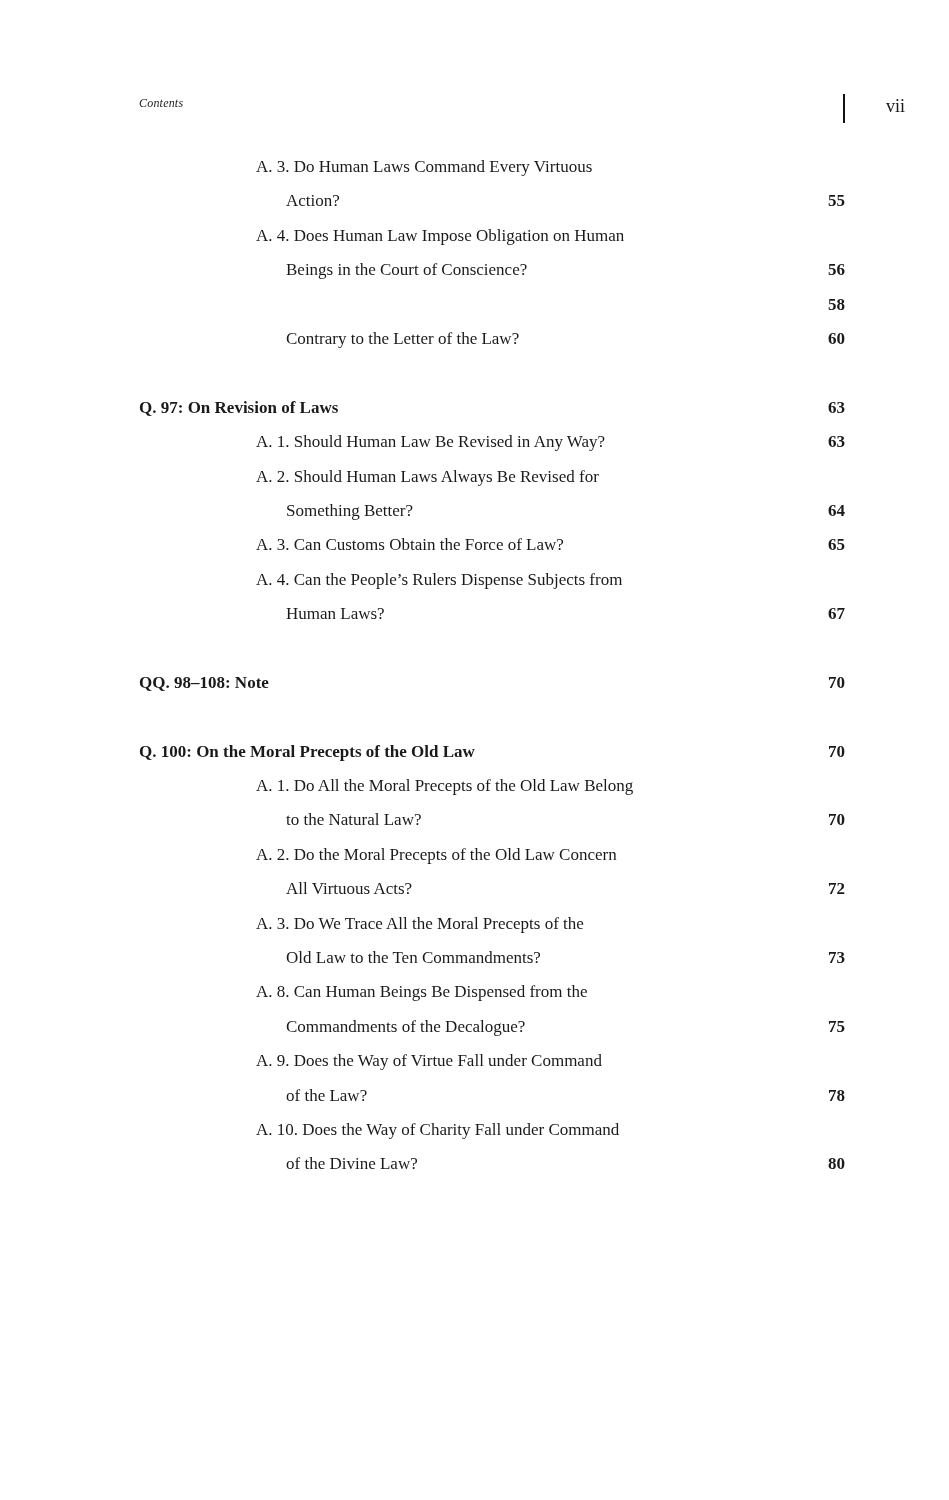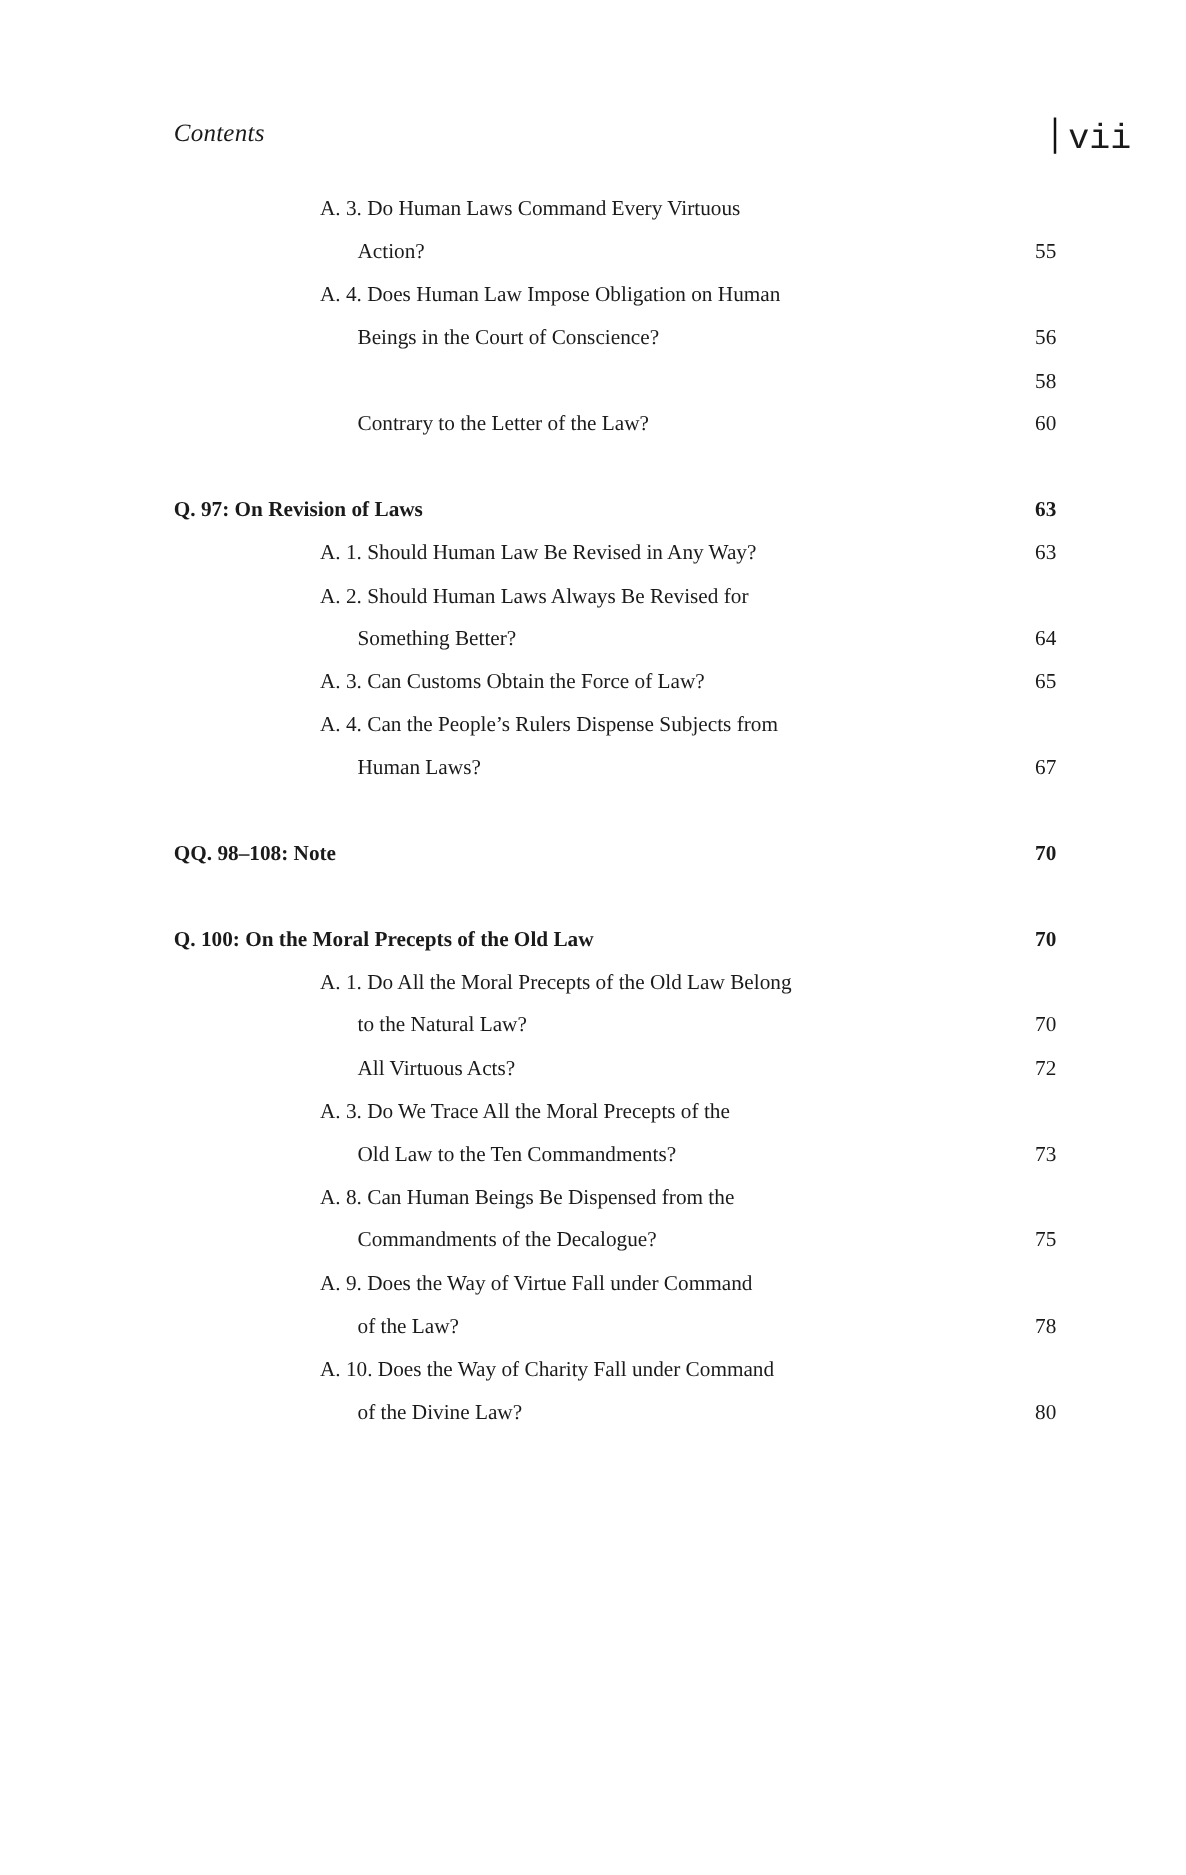"Contents" .rh-title { font-size: 20px -> 12px }
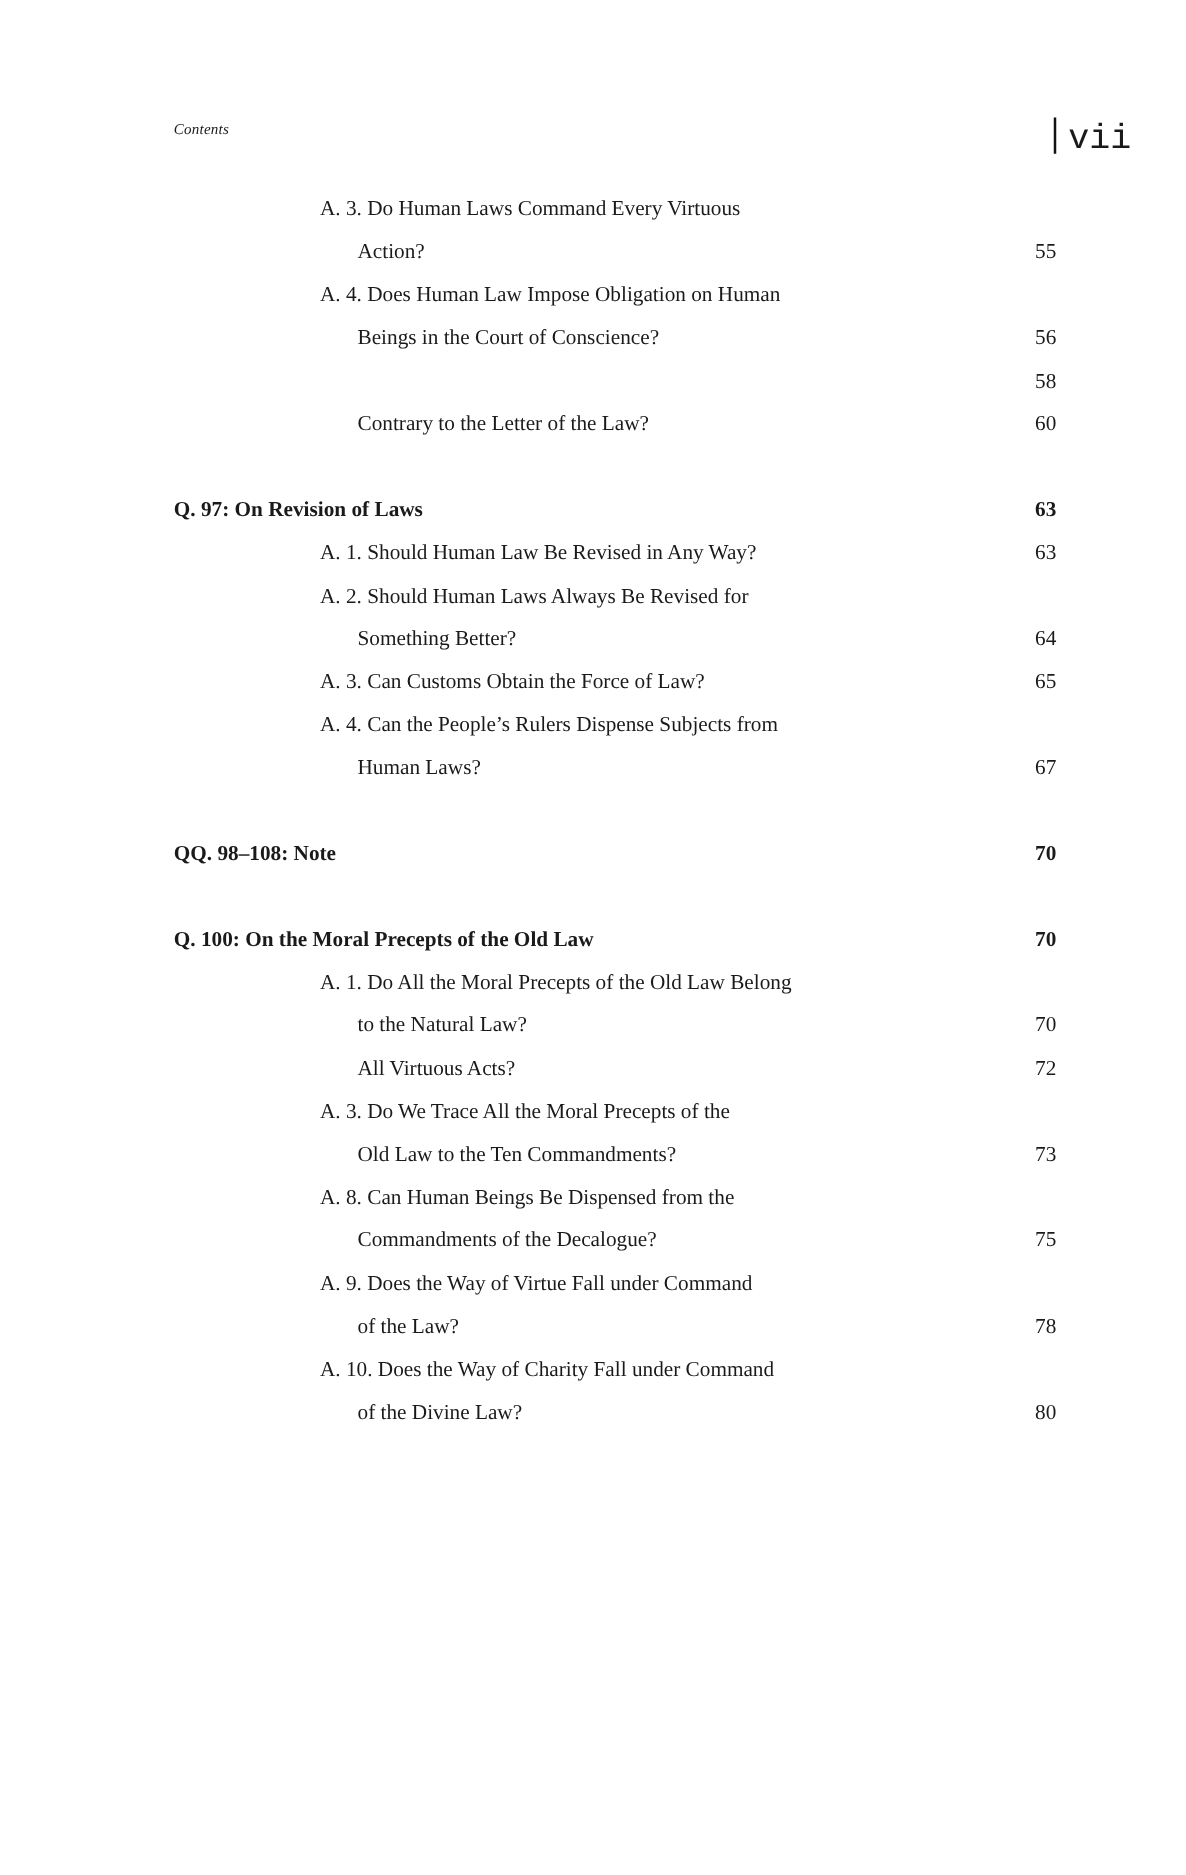"vii" .rh-folio { font-family: Liberation Mono, monospace -> none; font-size: 28px -> 18px }
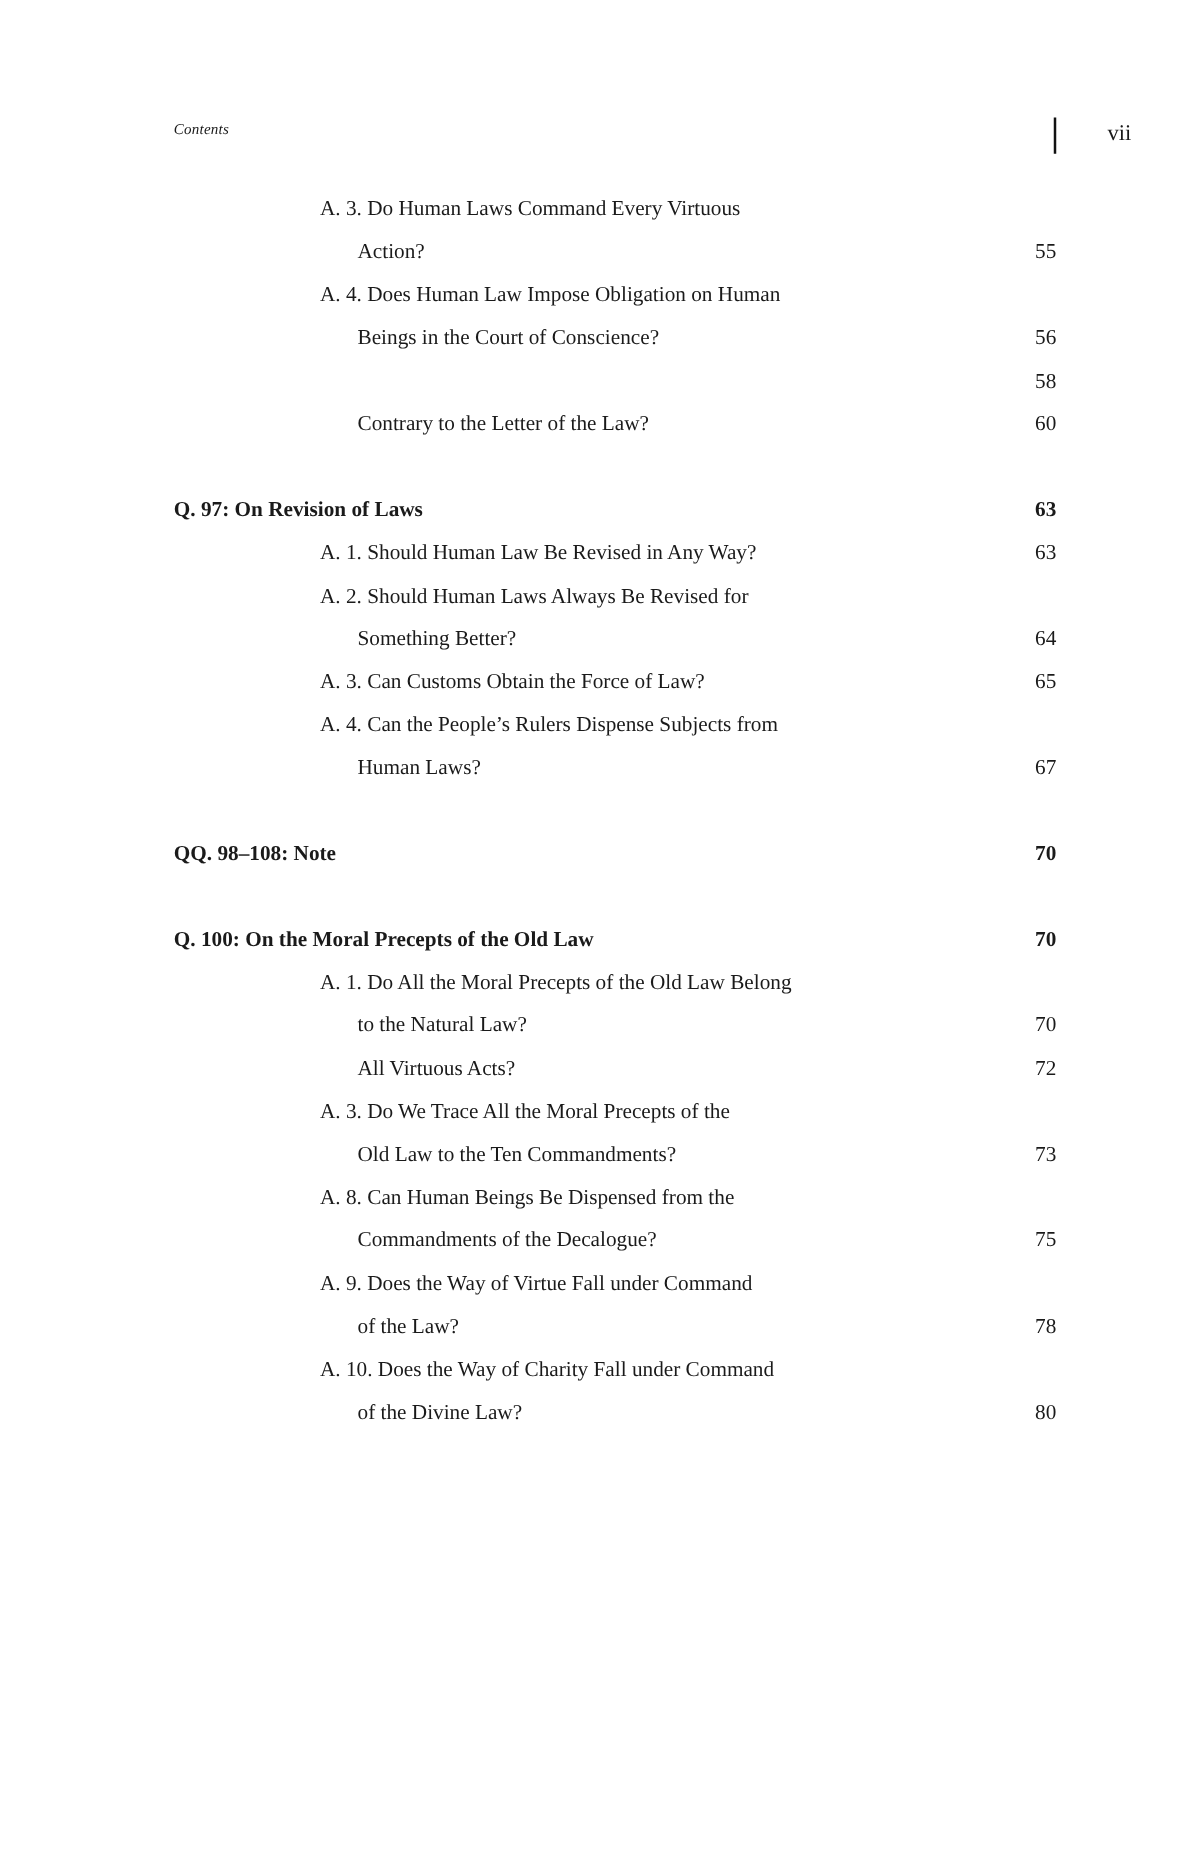"55" .line .pg { font-weight: none -> bold }
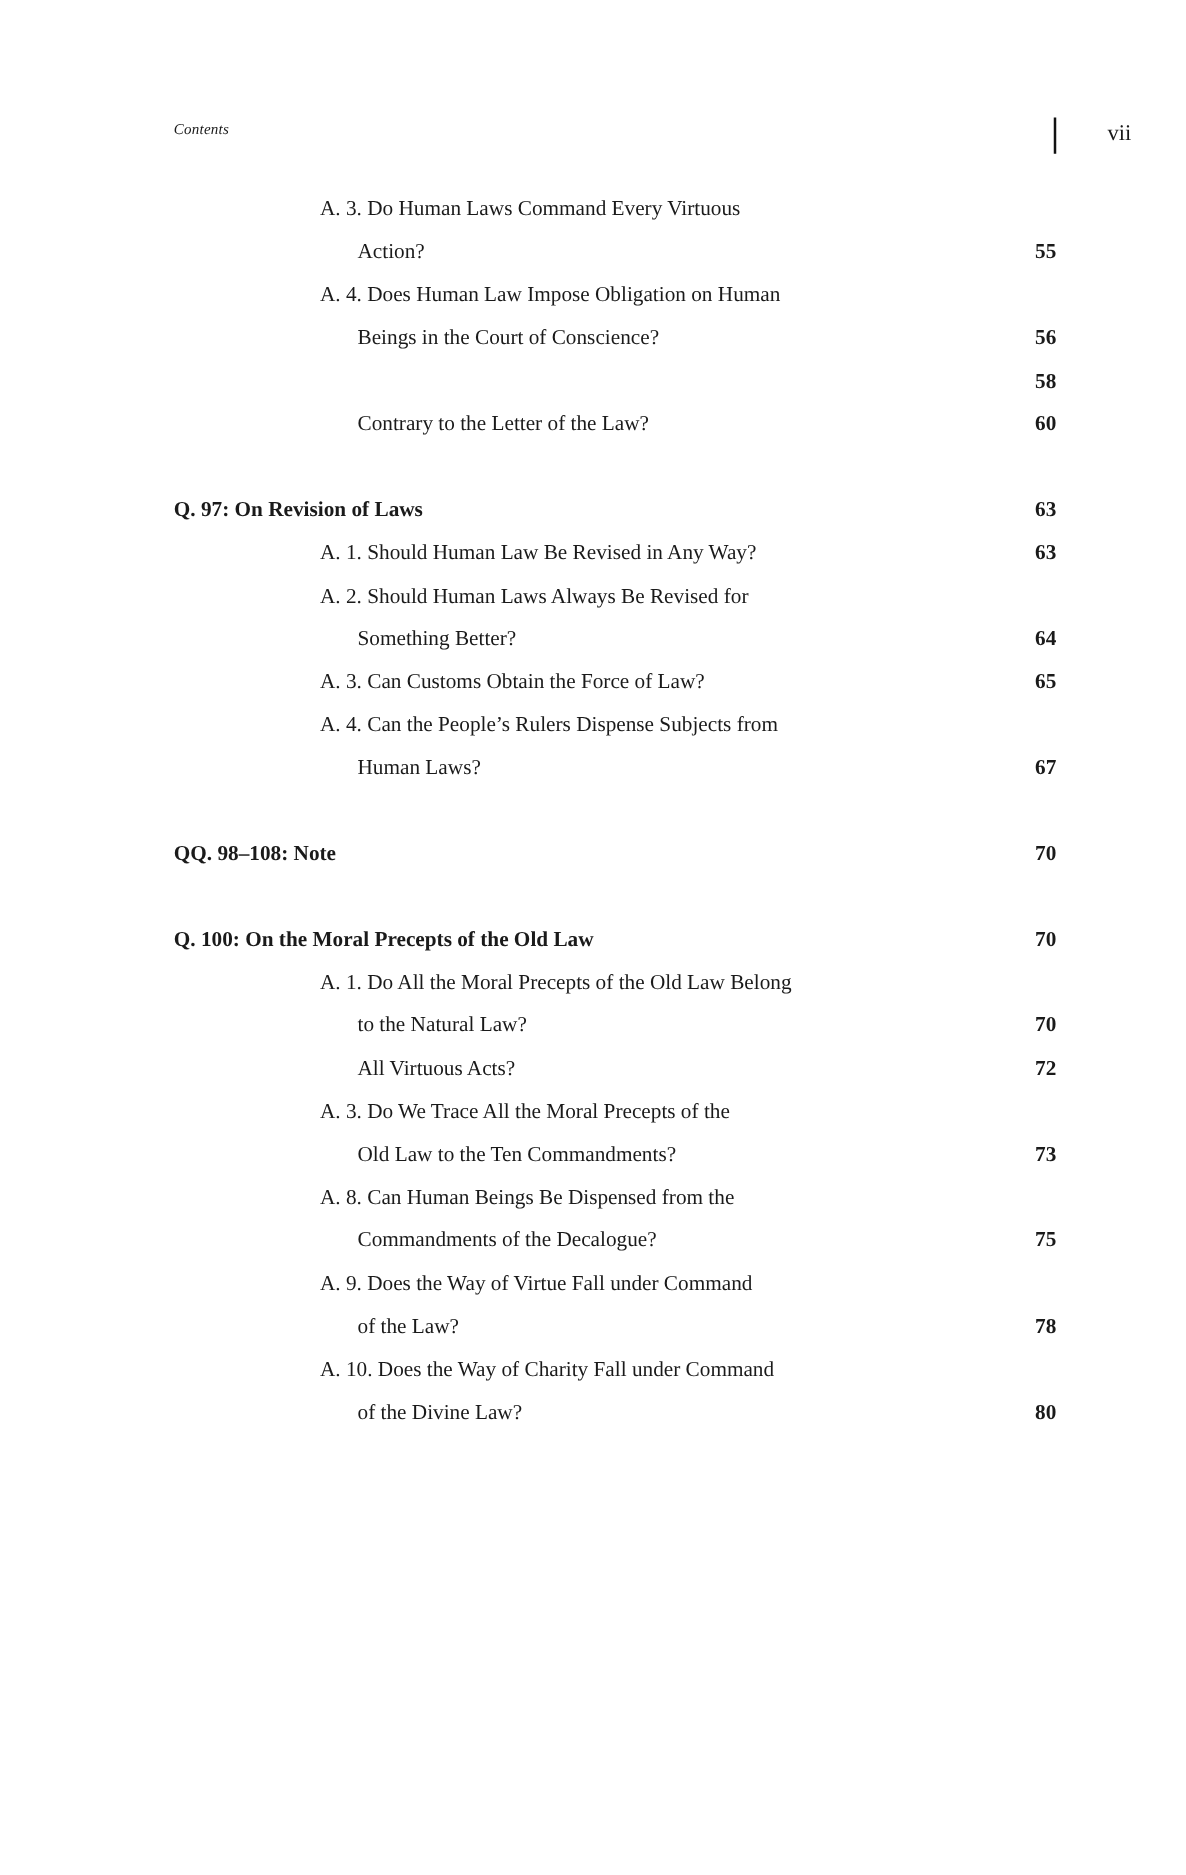"A. 2. Do the Moral" div.line { html: none -> <div> <span>A. 2. Do the Moral Precepts of the Old Law Concern</span> <span></span> </div> }
